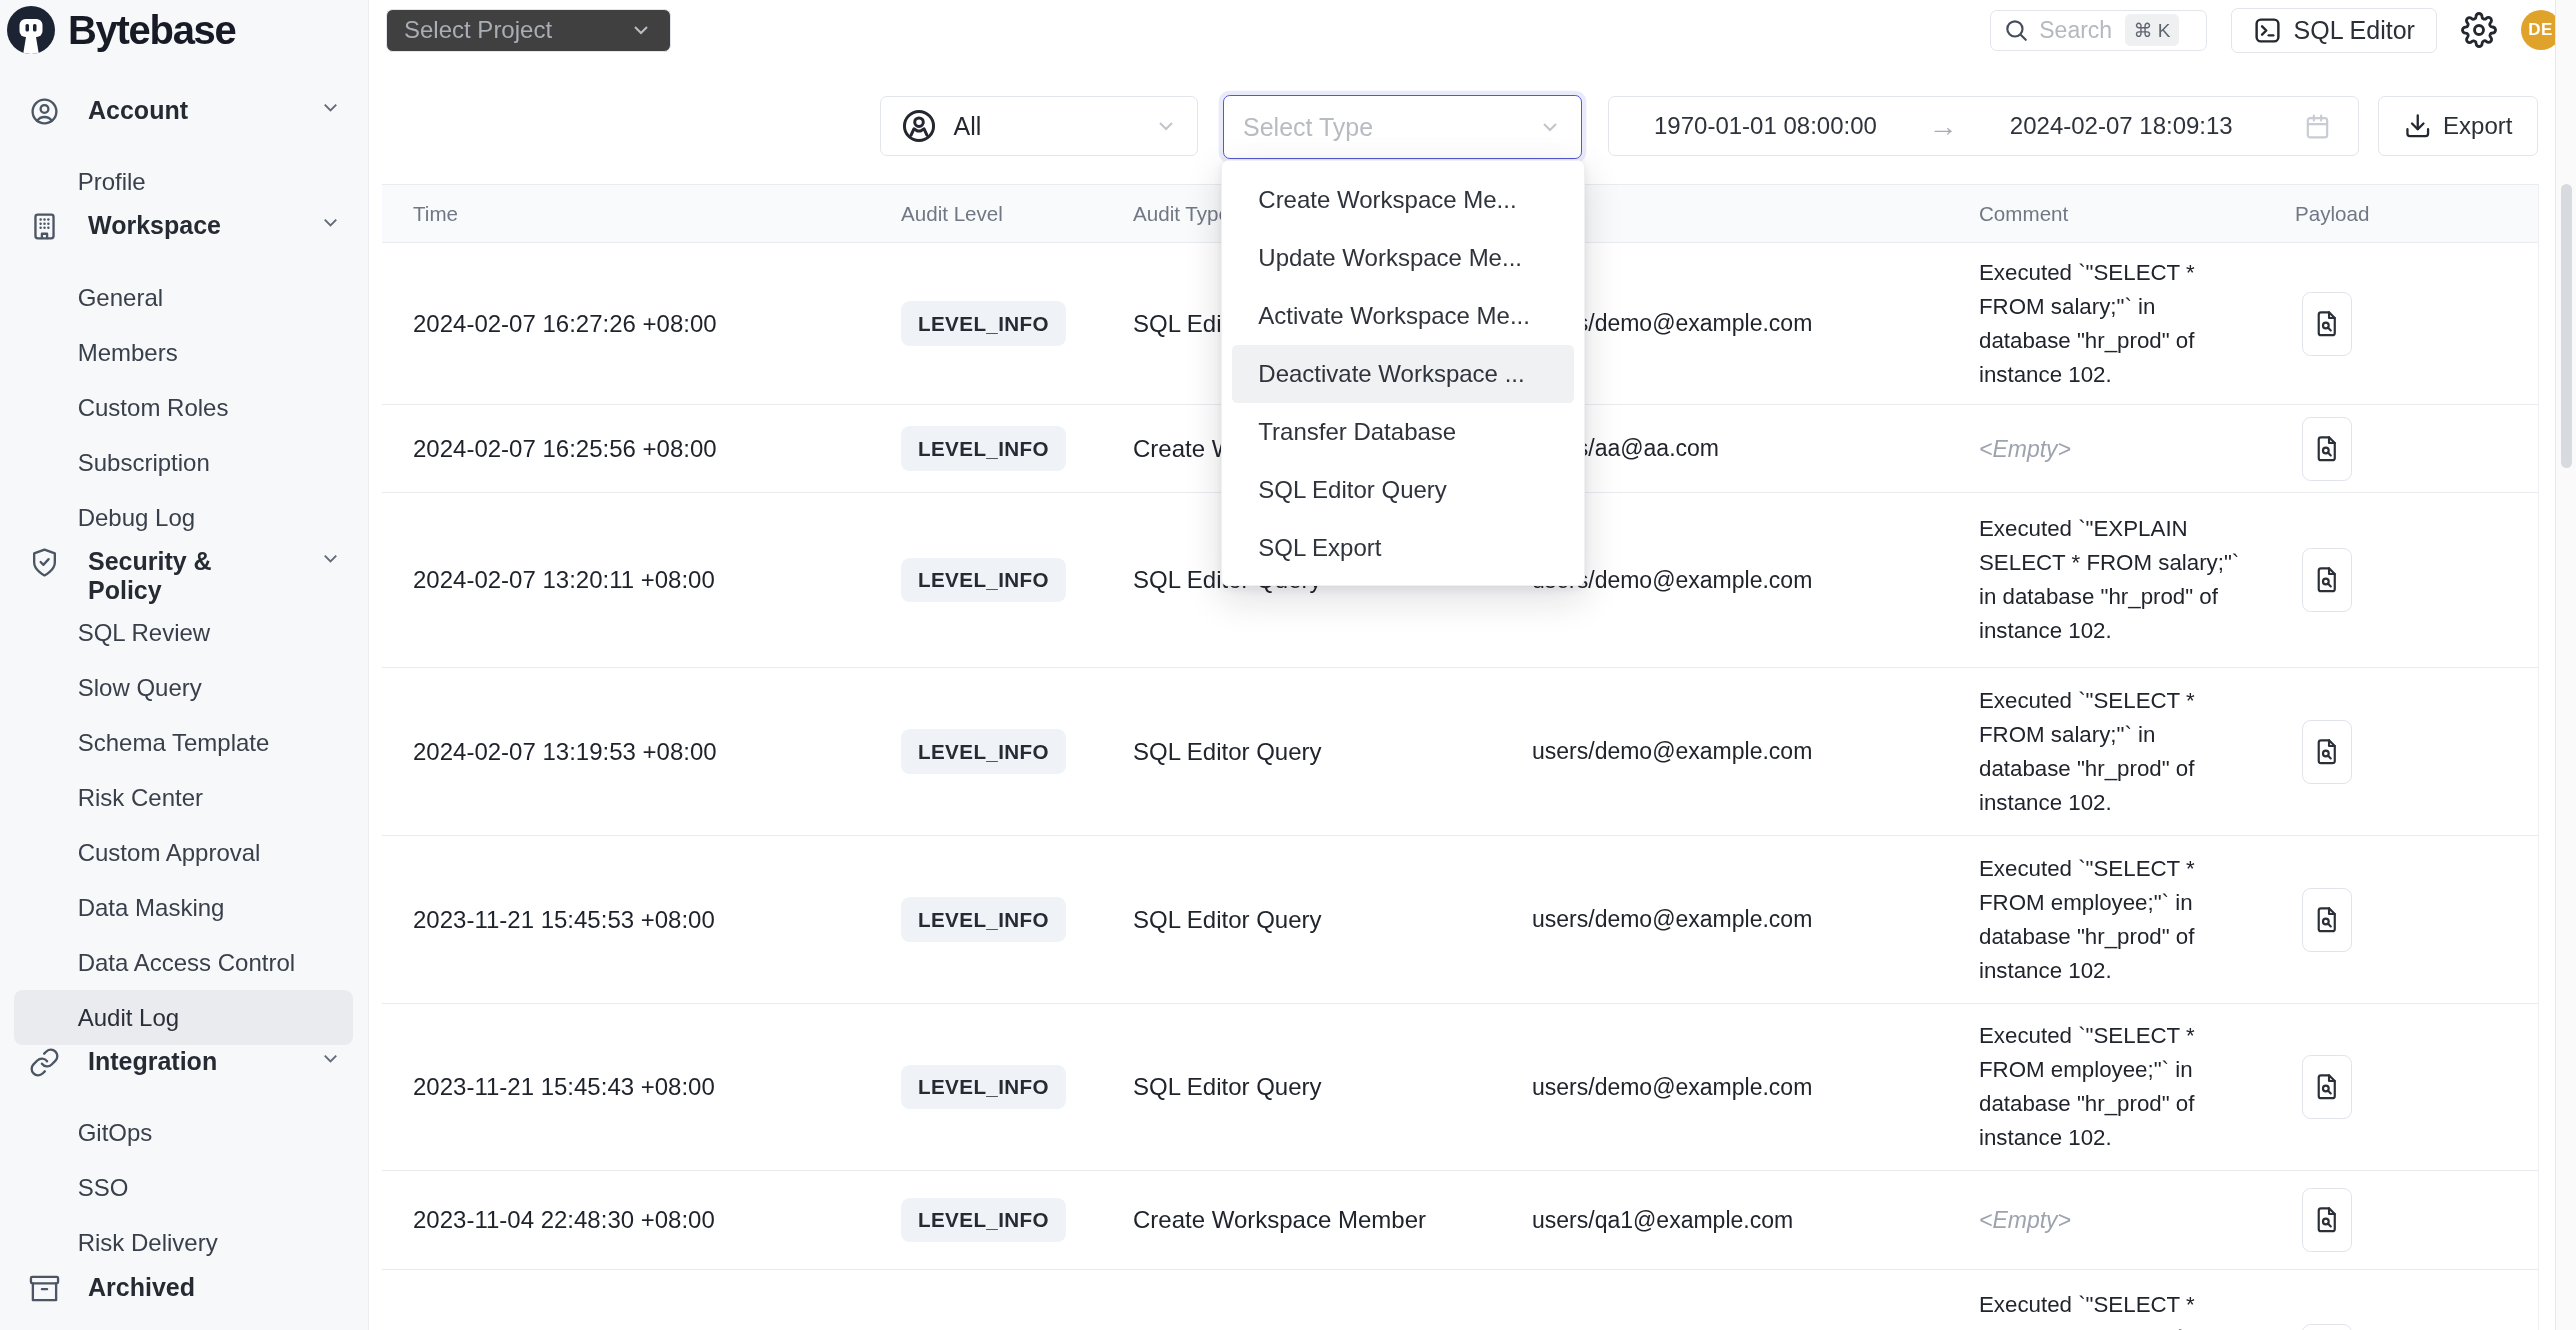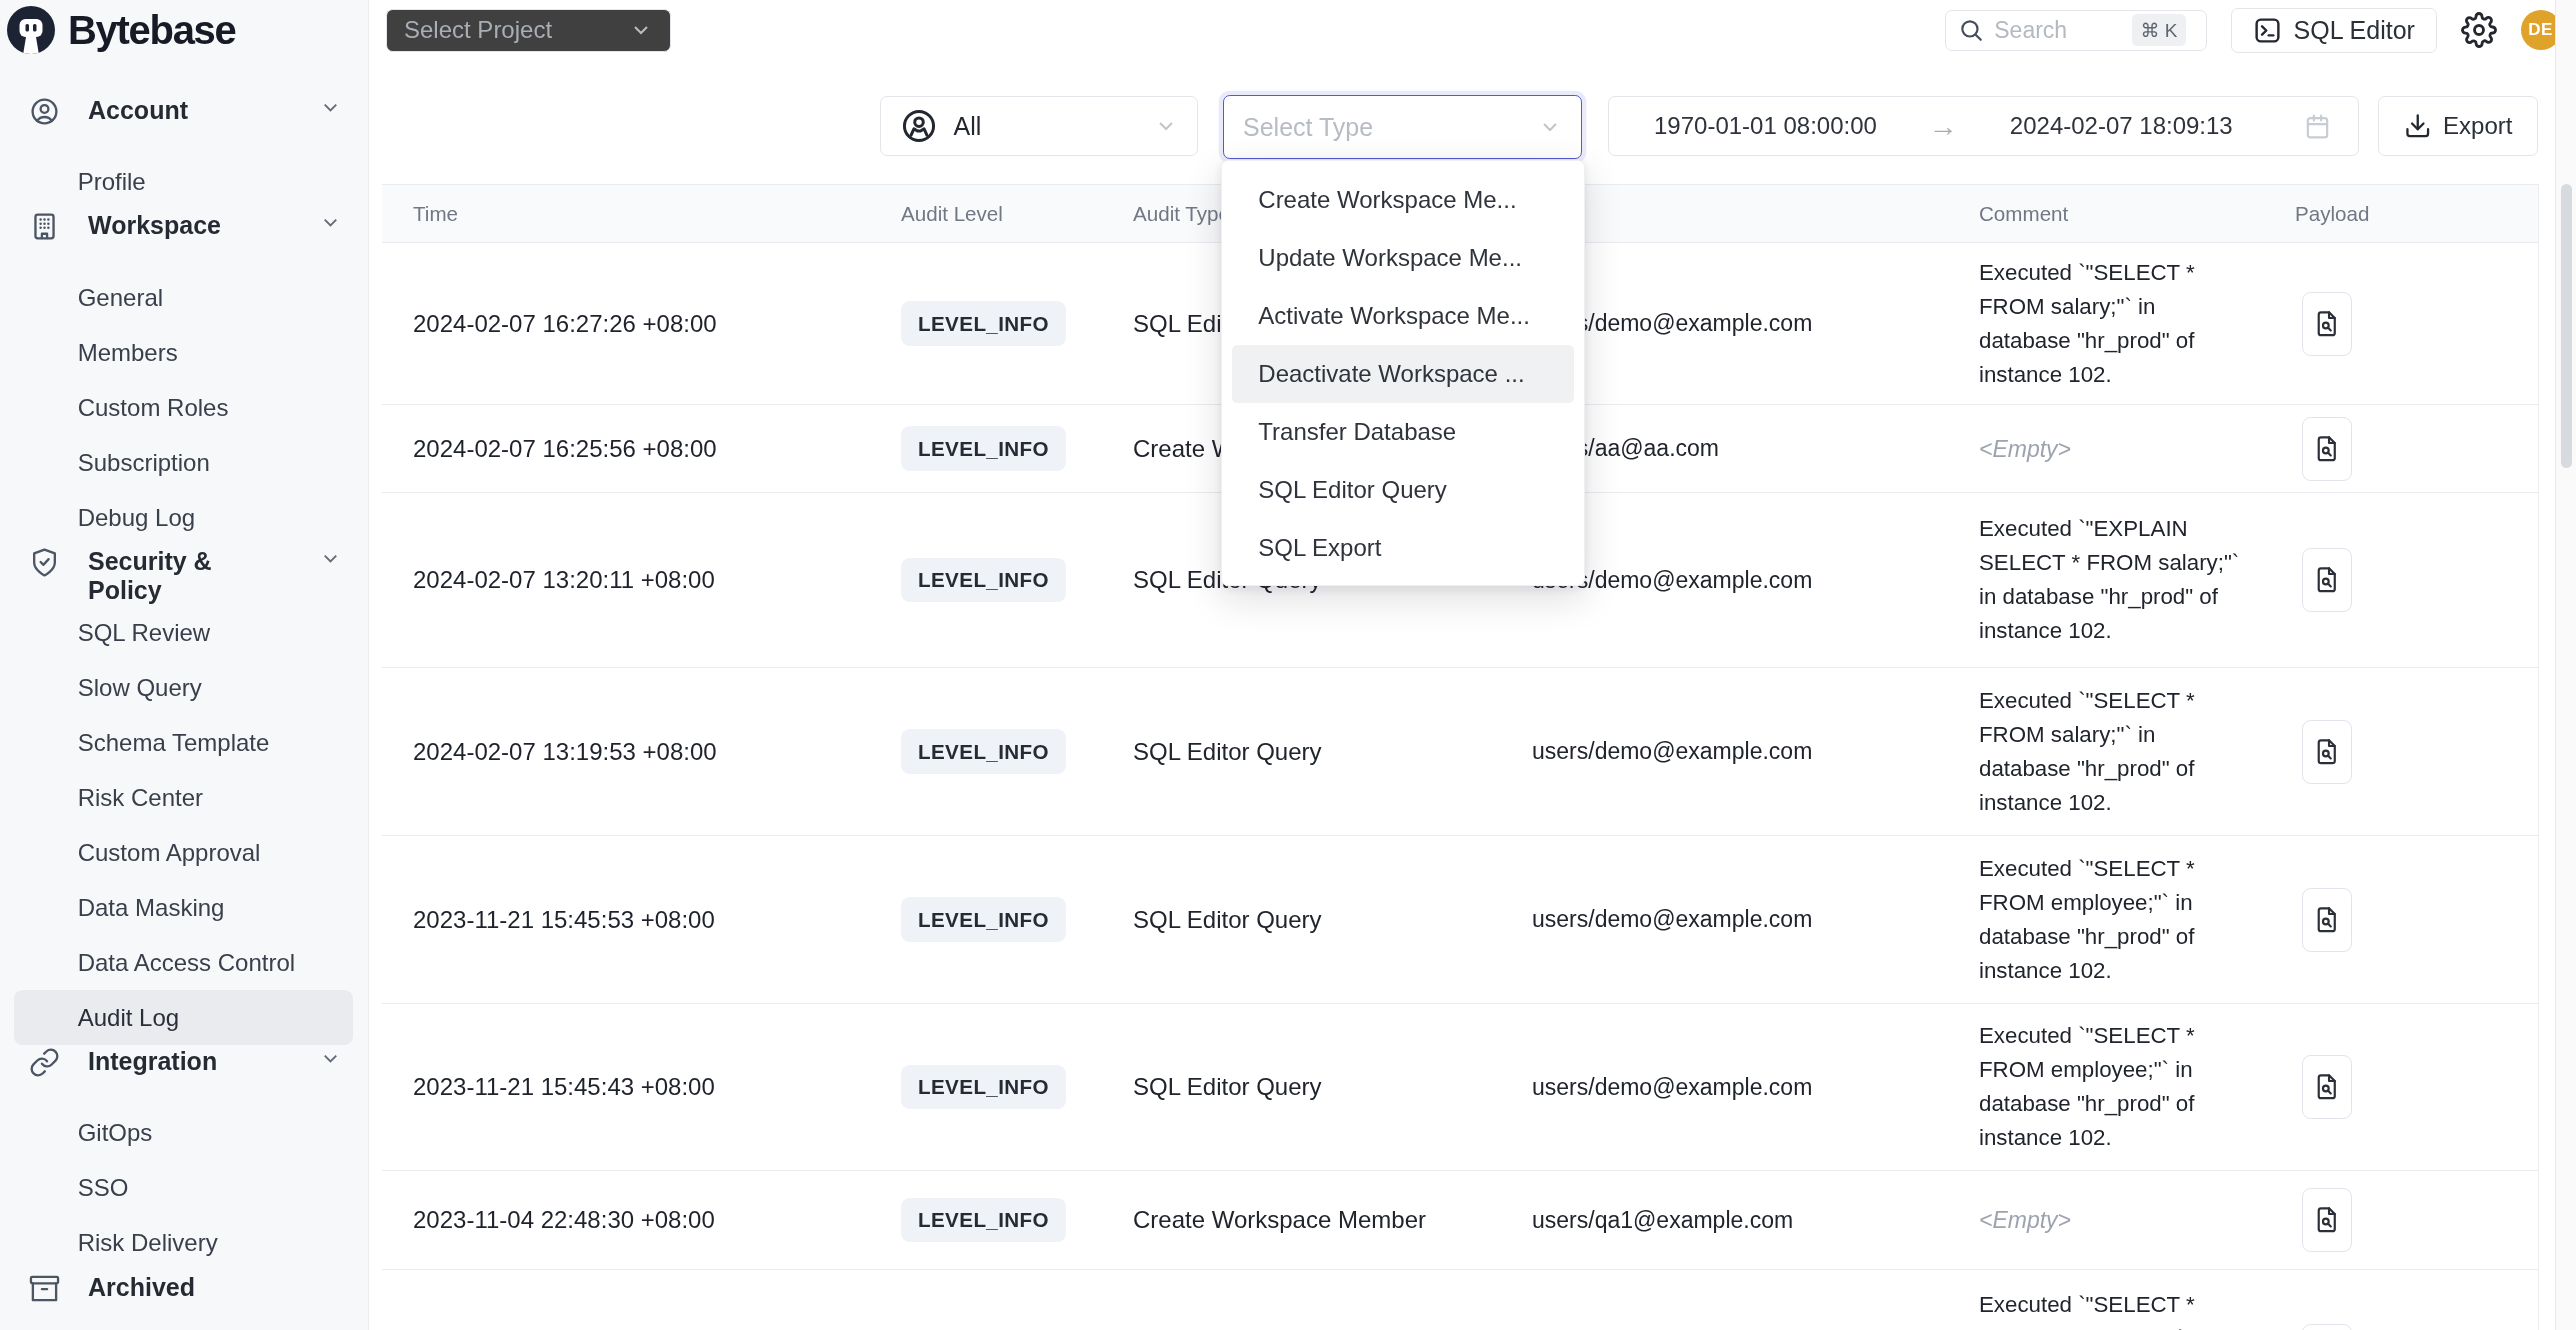"Search" .searchbox { padding: 0 20px 0 12px -> 0 27px 0 12px; width: 262px -> 217px }
